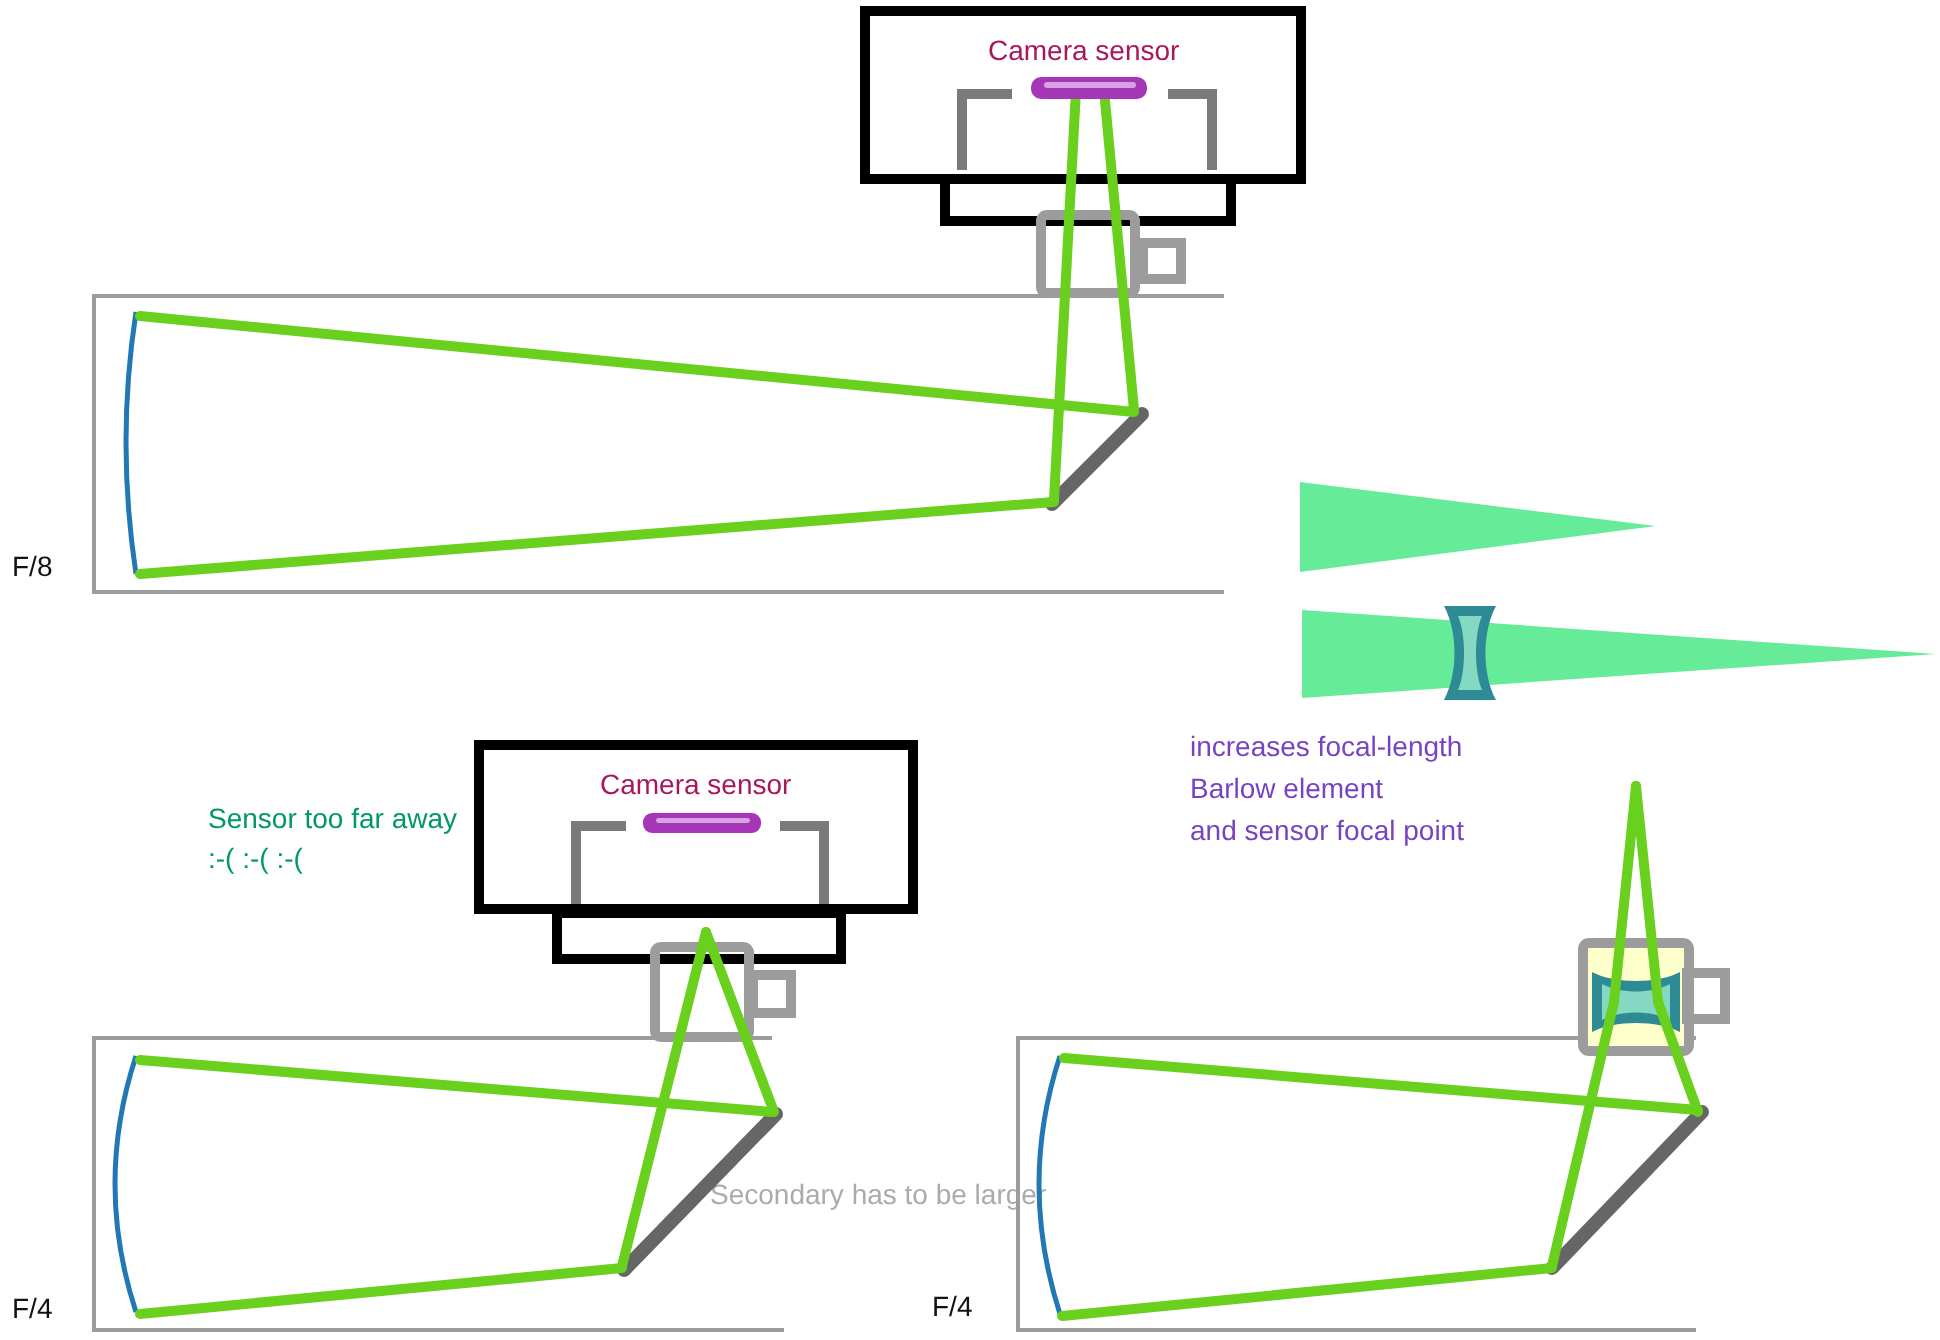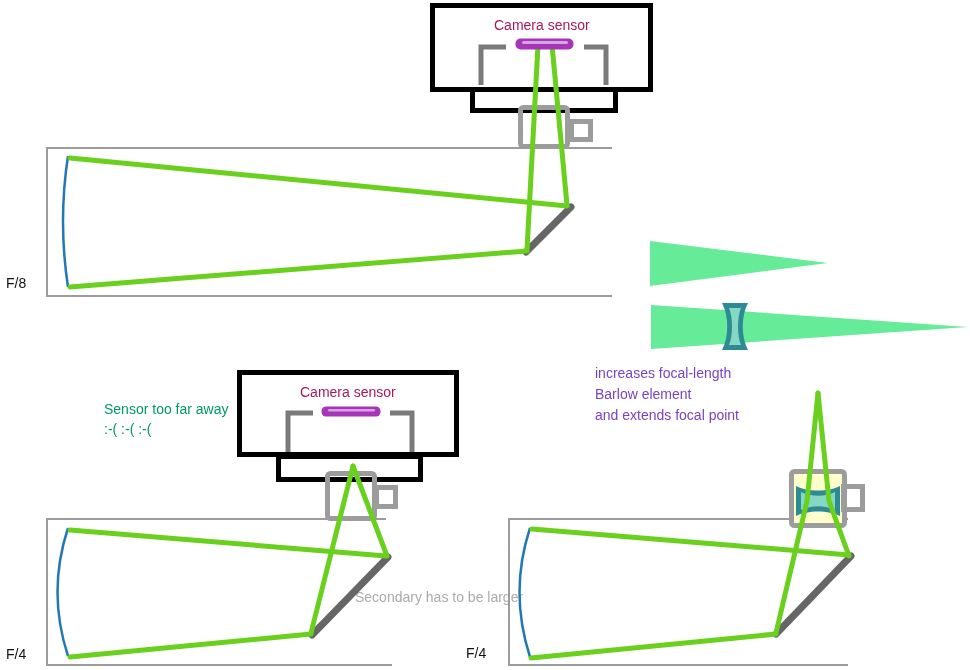"and extends focal point" div { text: extends -> sensor }
